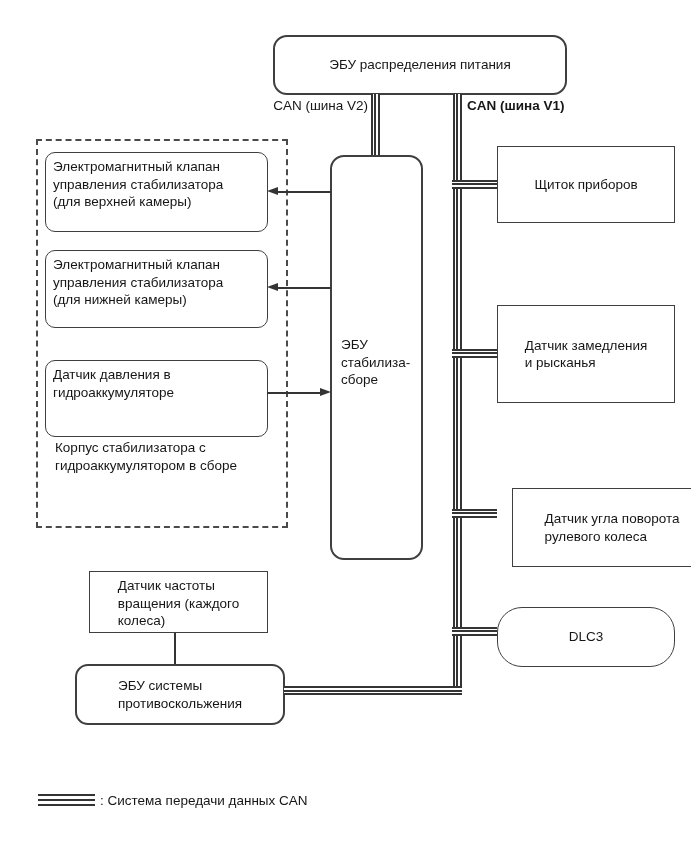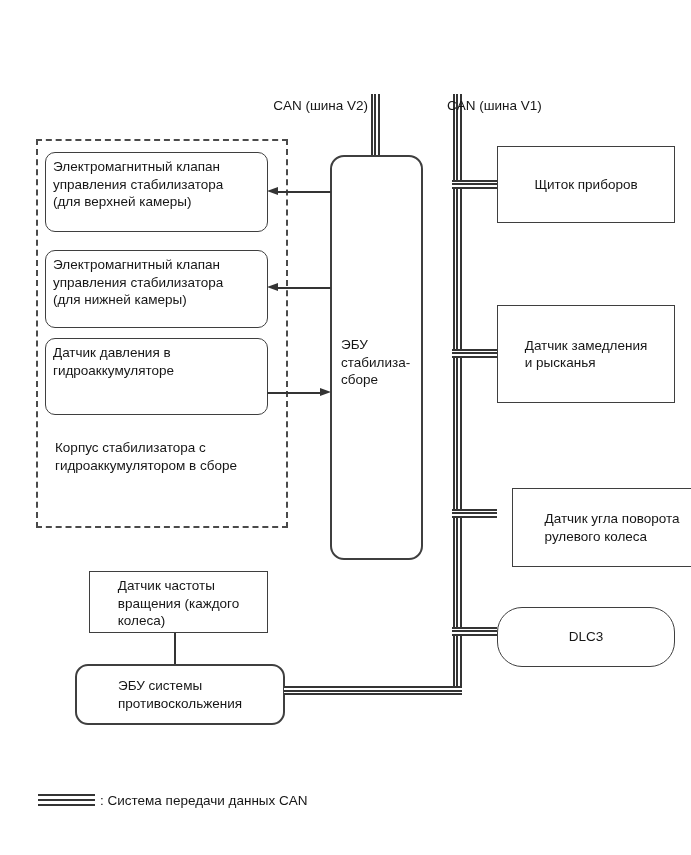"ЭБУ распределения питания" div.rnode { html: none -> <div> <span>ЭБУ распределения питания</span> </div> }
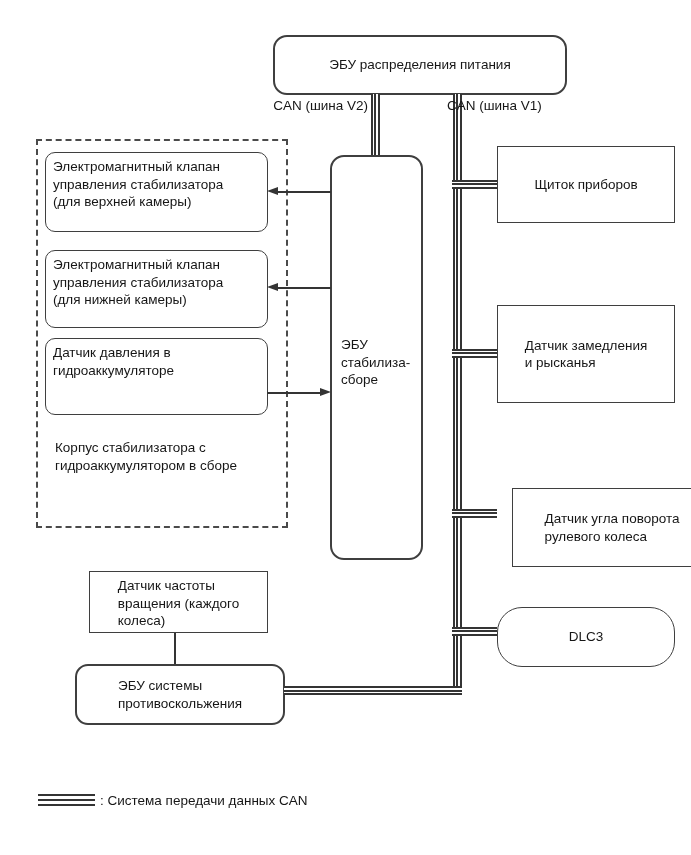"CAN (шина V1)" div.free-label { font-weight: none -> bold; left: 447px -> 467px }
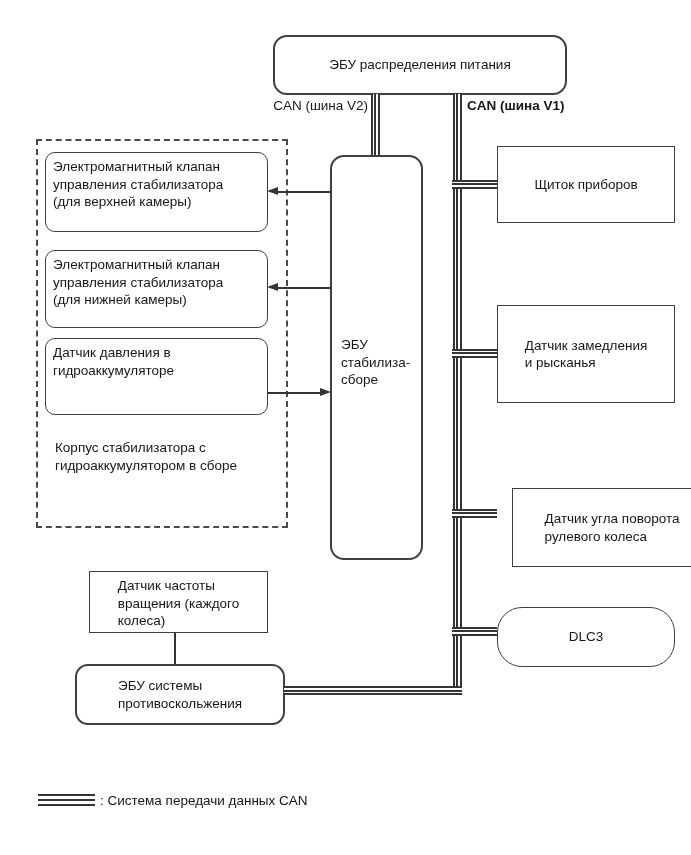"Датчик давления в" div.node { top: 338px -> 360px }
